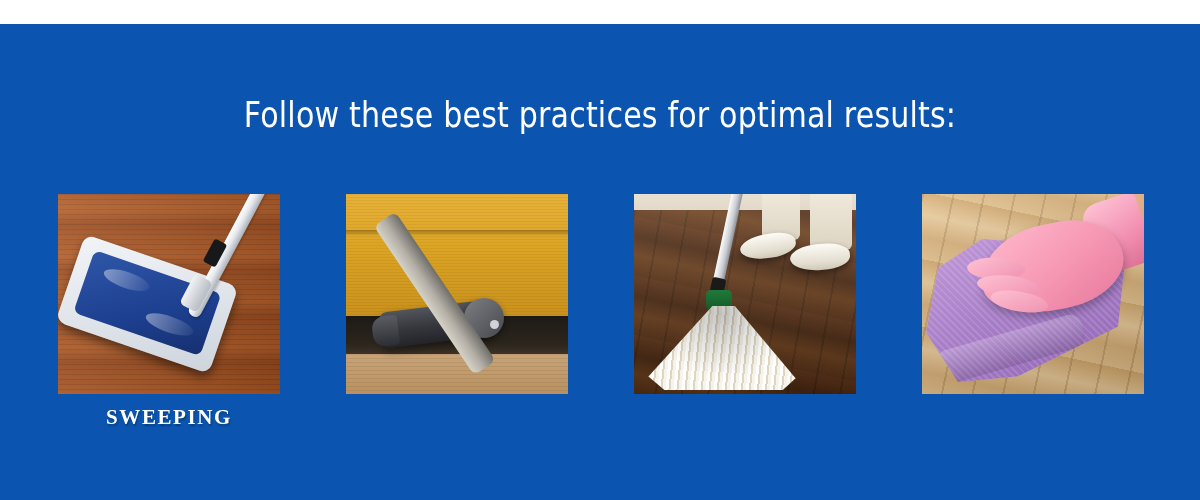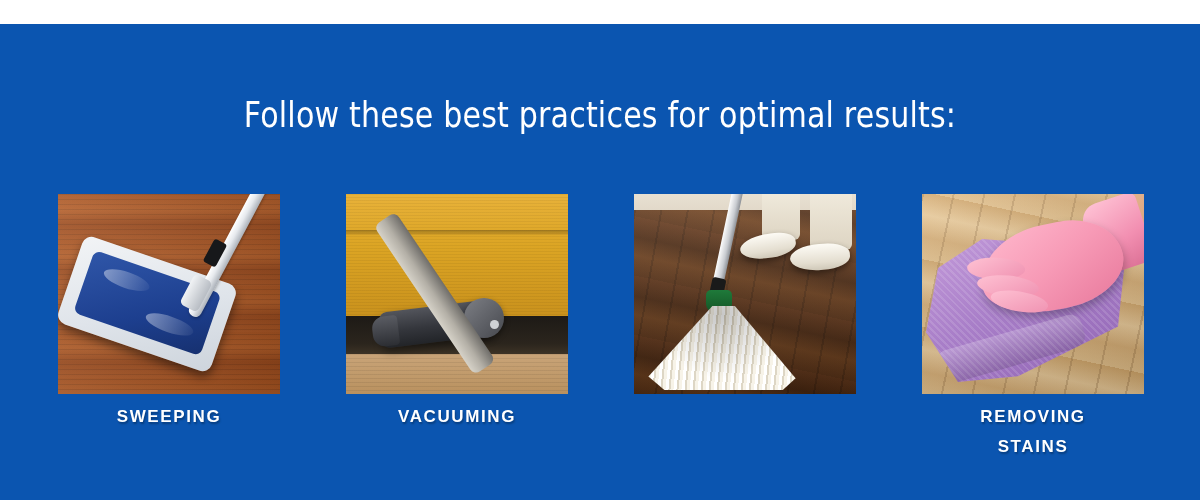"SWEEPING" .caption { font-family: none -> Liberation Serif, serif; font-size: 17px -> 21px }
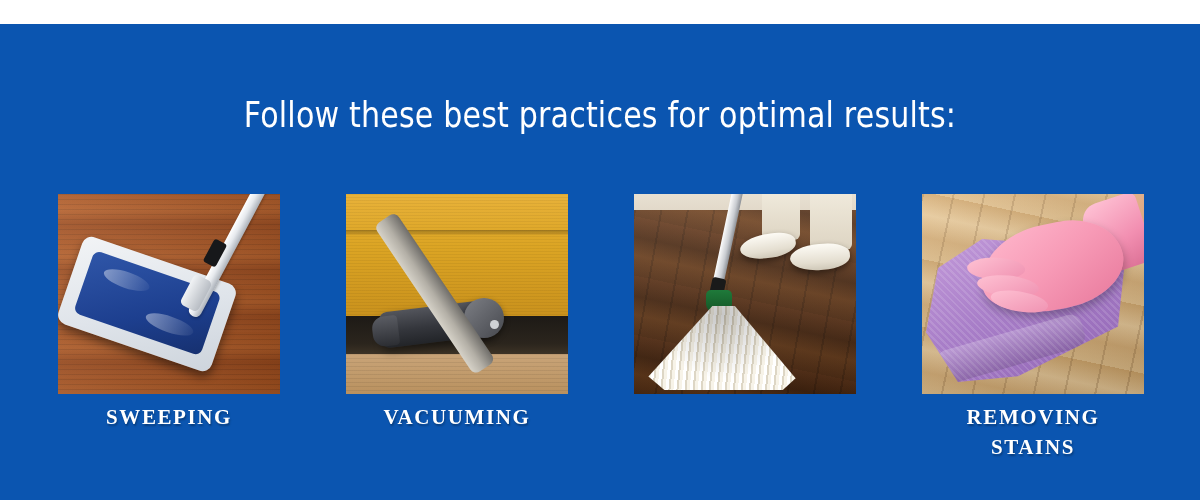"VACUUMING" div.caption { html: <div>VACUUMING</div> -> none }
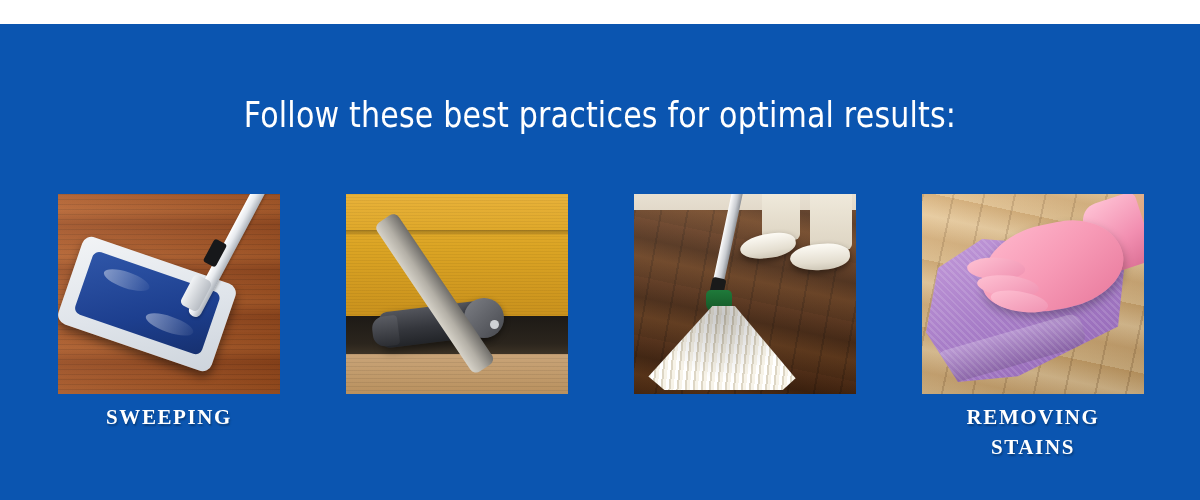"REMOVING" div.caption { html: <div>REMOVING STAINS</div> -> none }
